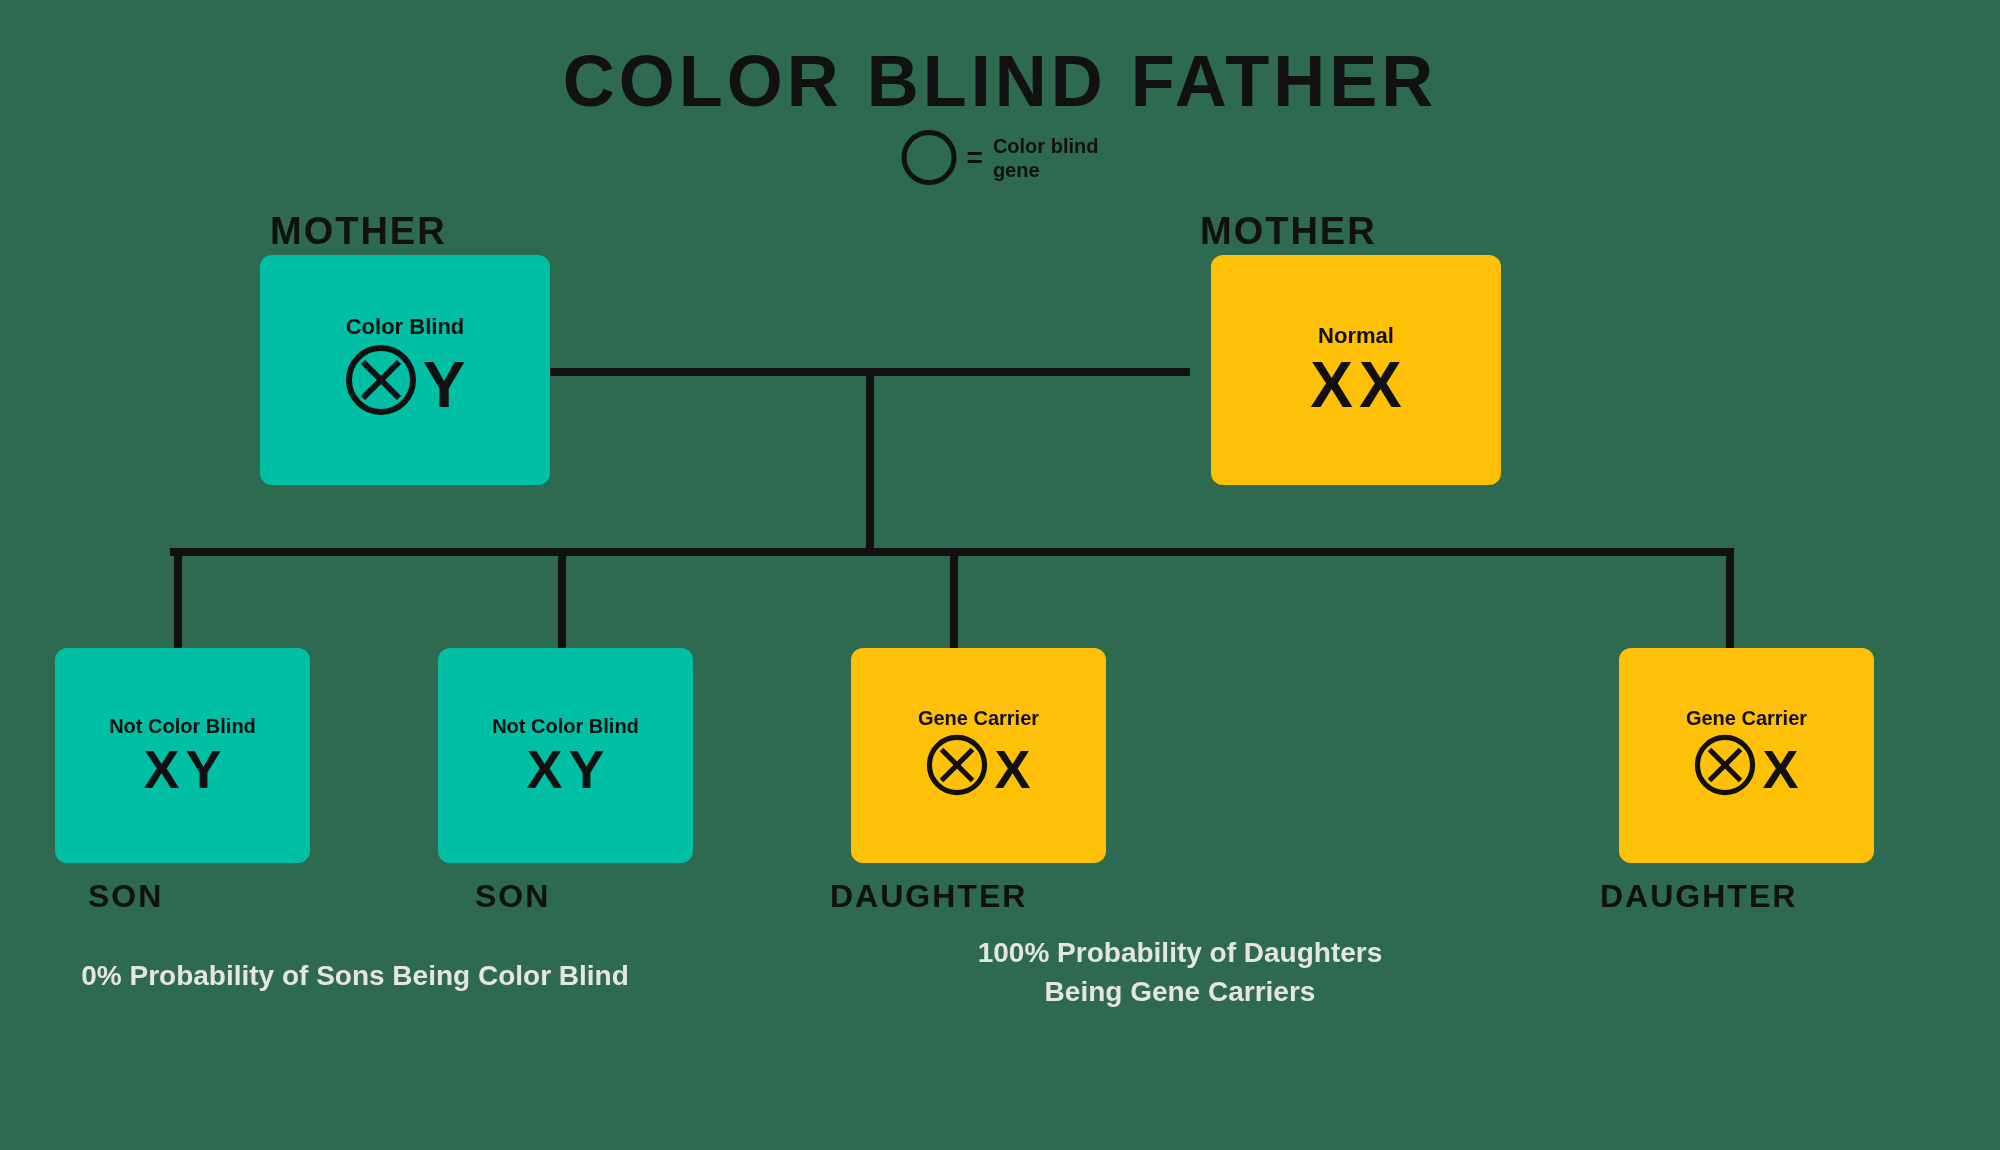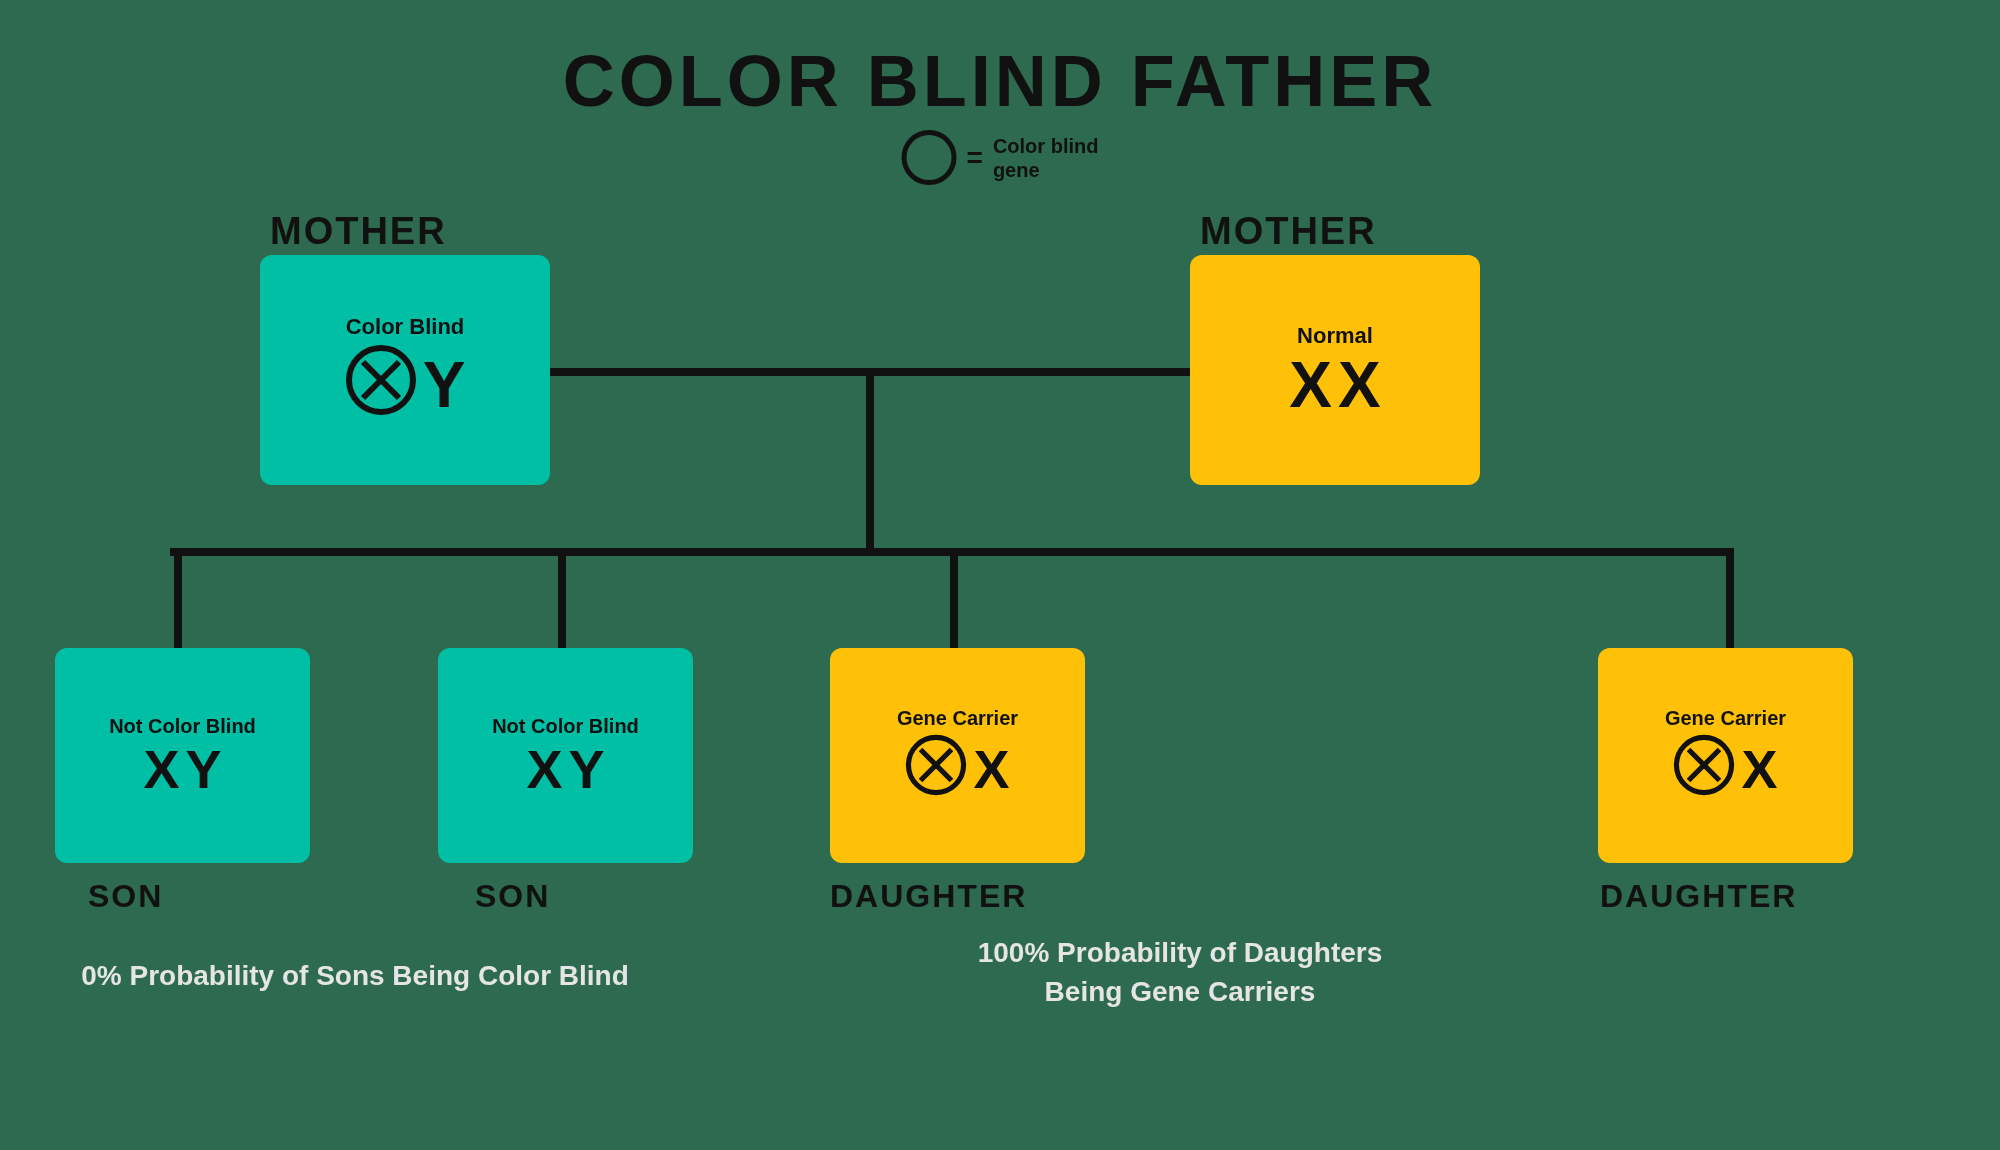"Normal" .card-yellow { margin-left: none -> 21px }
